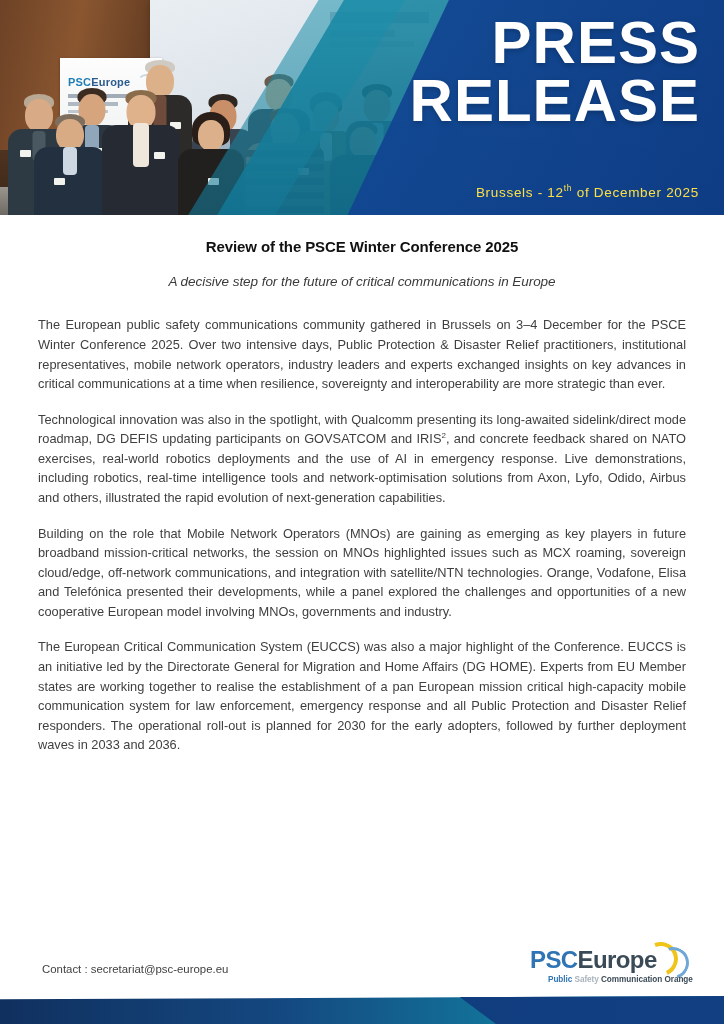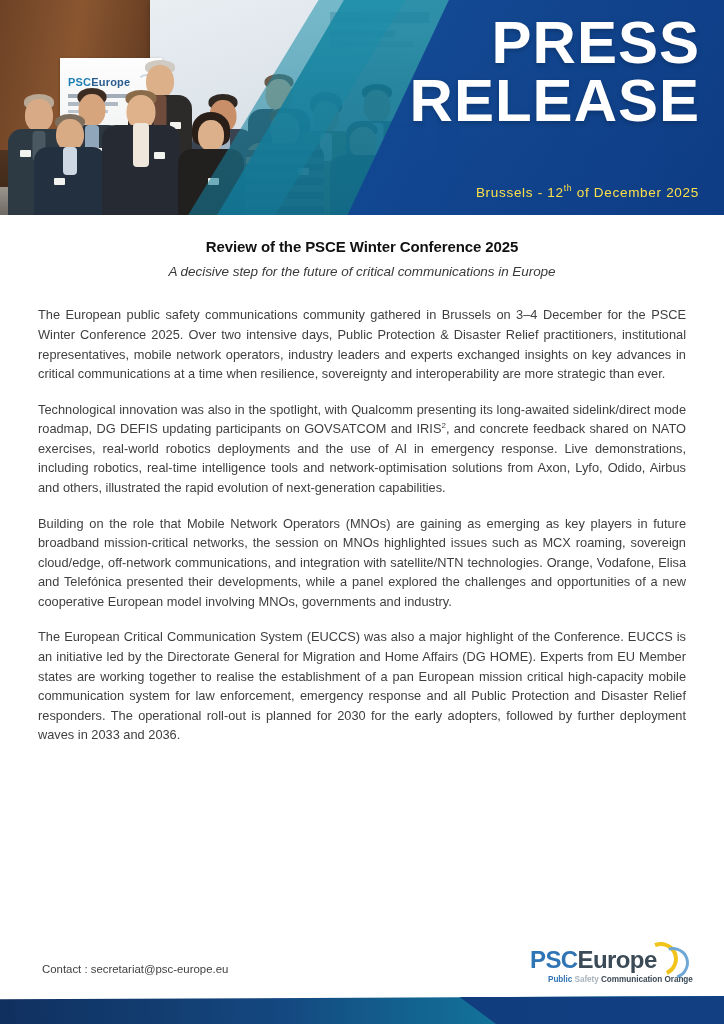"A decisive step for the" .doc-sub { margin-top: 7px -> 17px }
